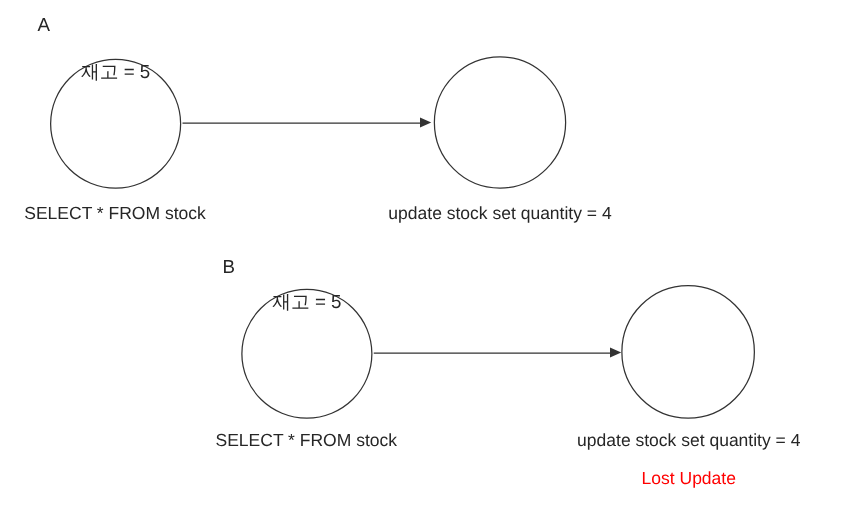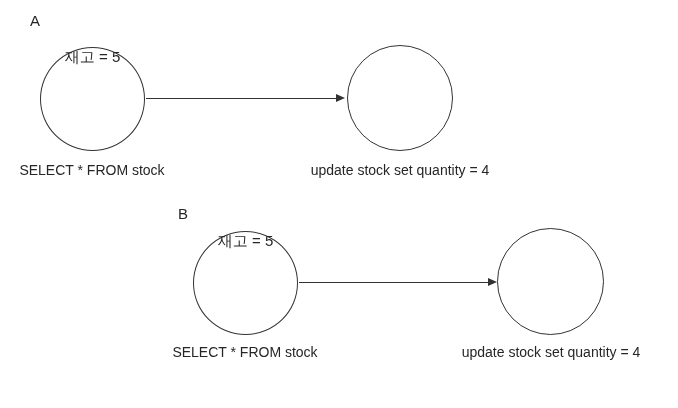"Lost Update" div.annotation { html: none -> <div>Lost Update</div> }
